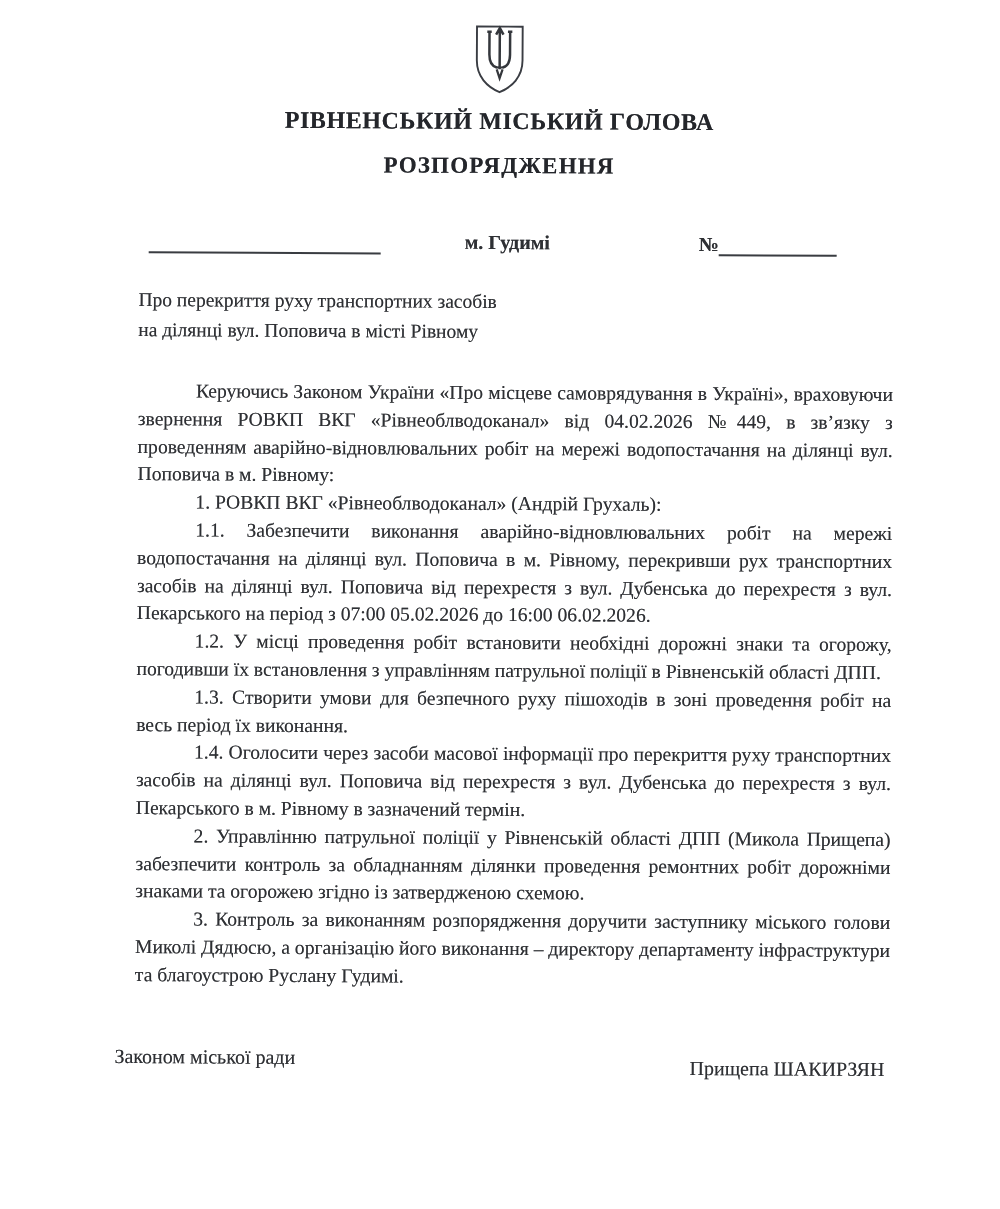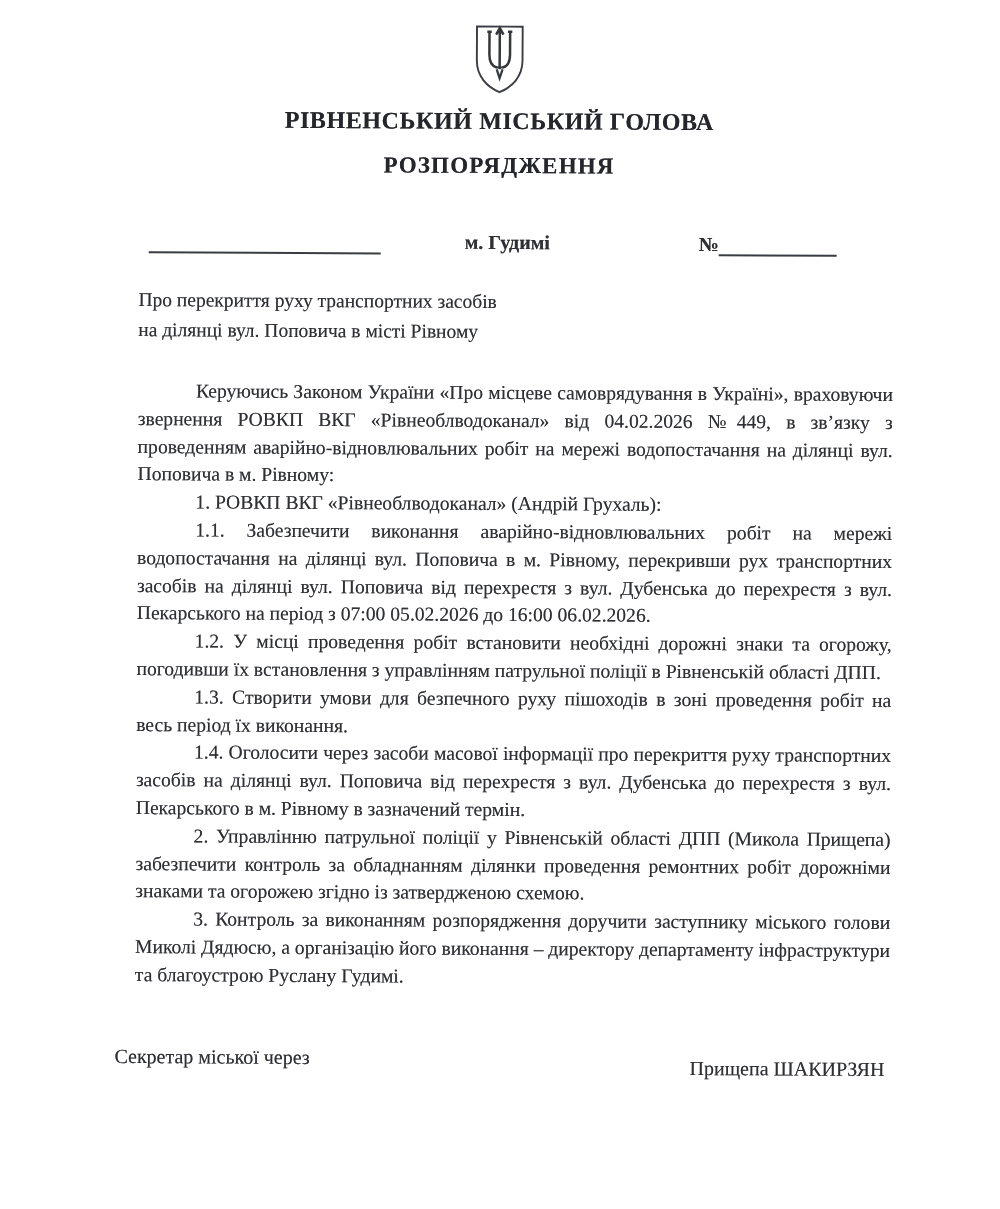"Секретар міської через" span.sig-title { text: Секретар міської через -> Законом міської ради }
